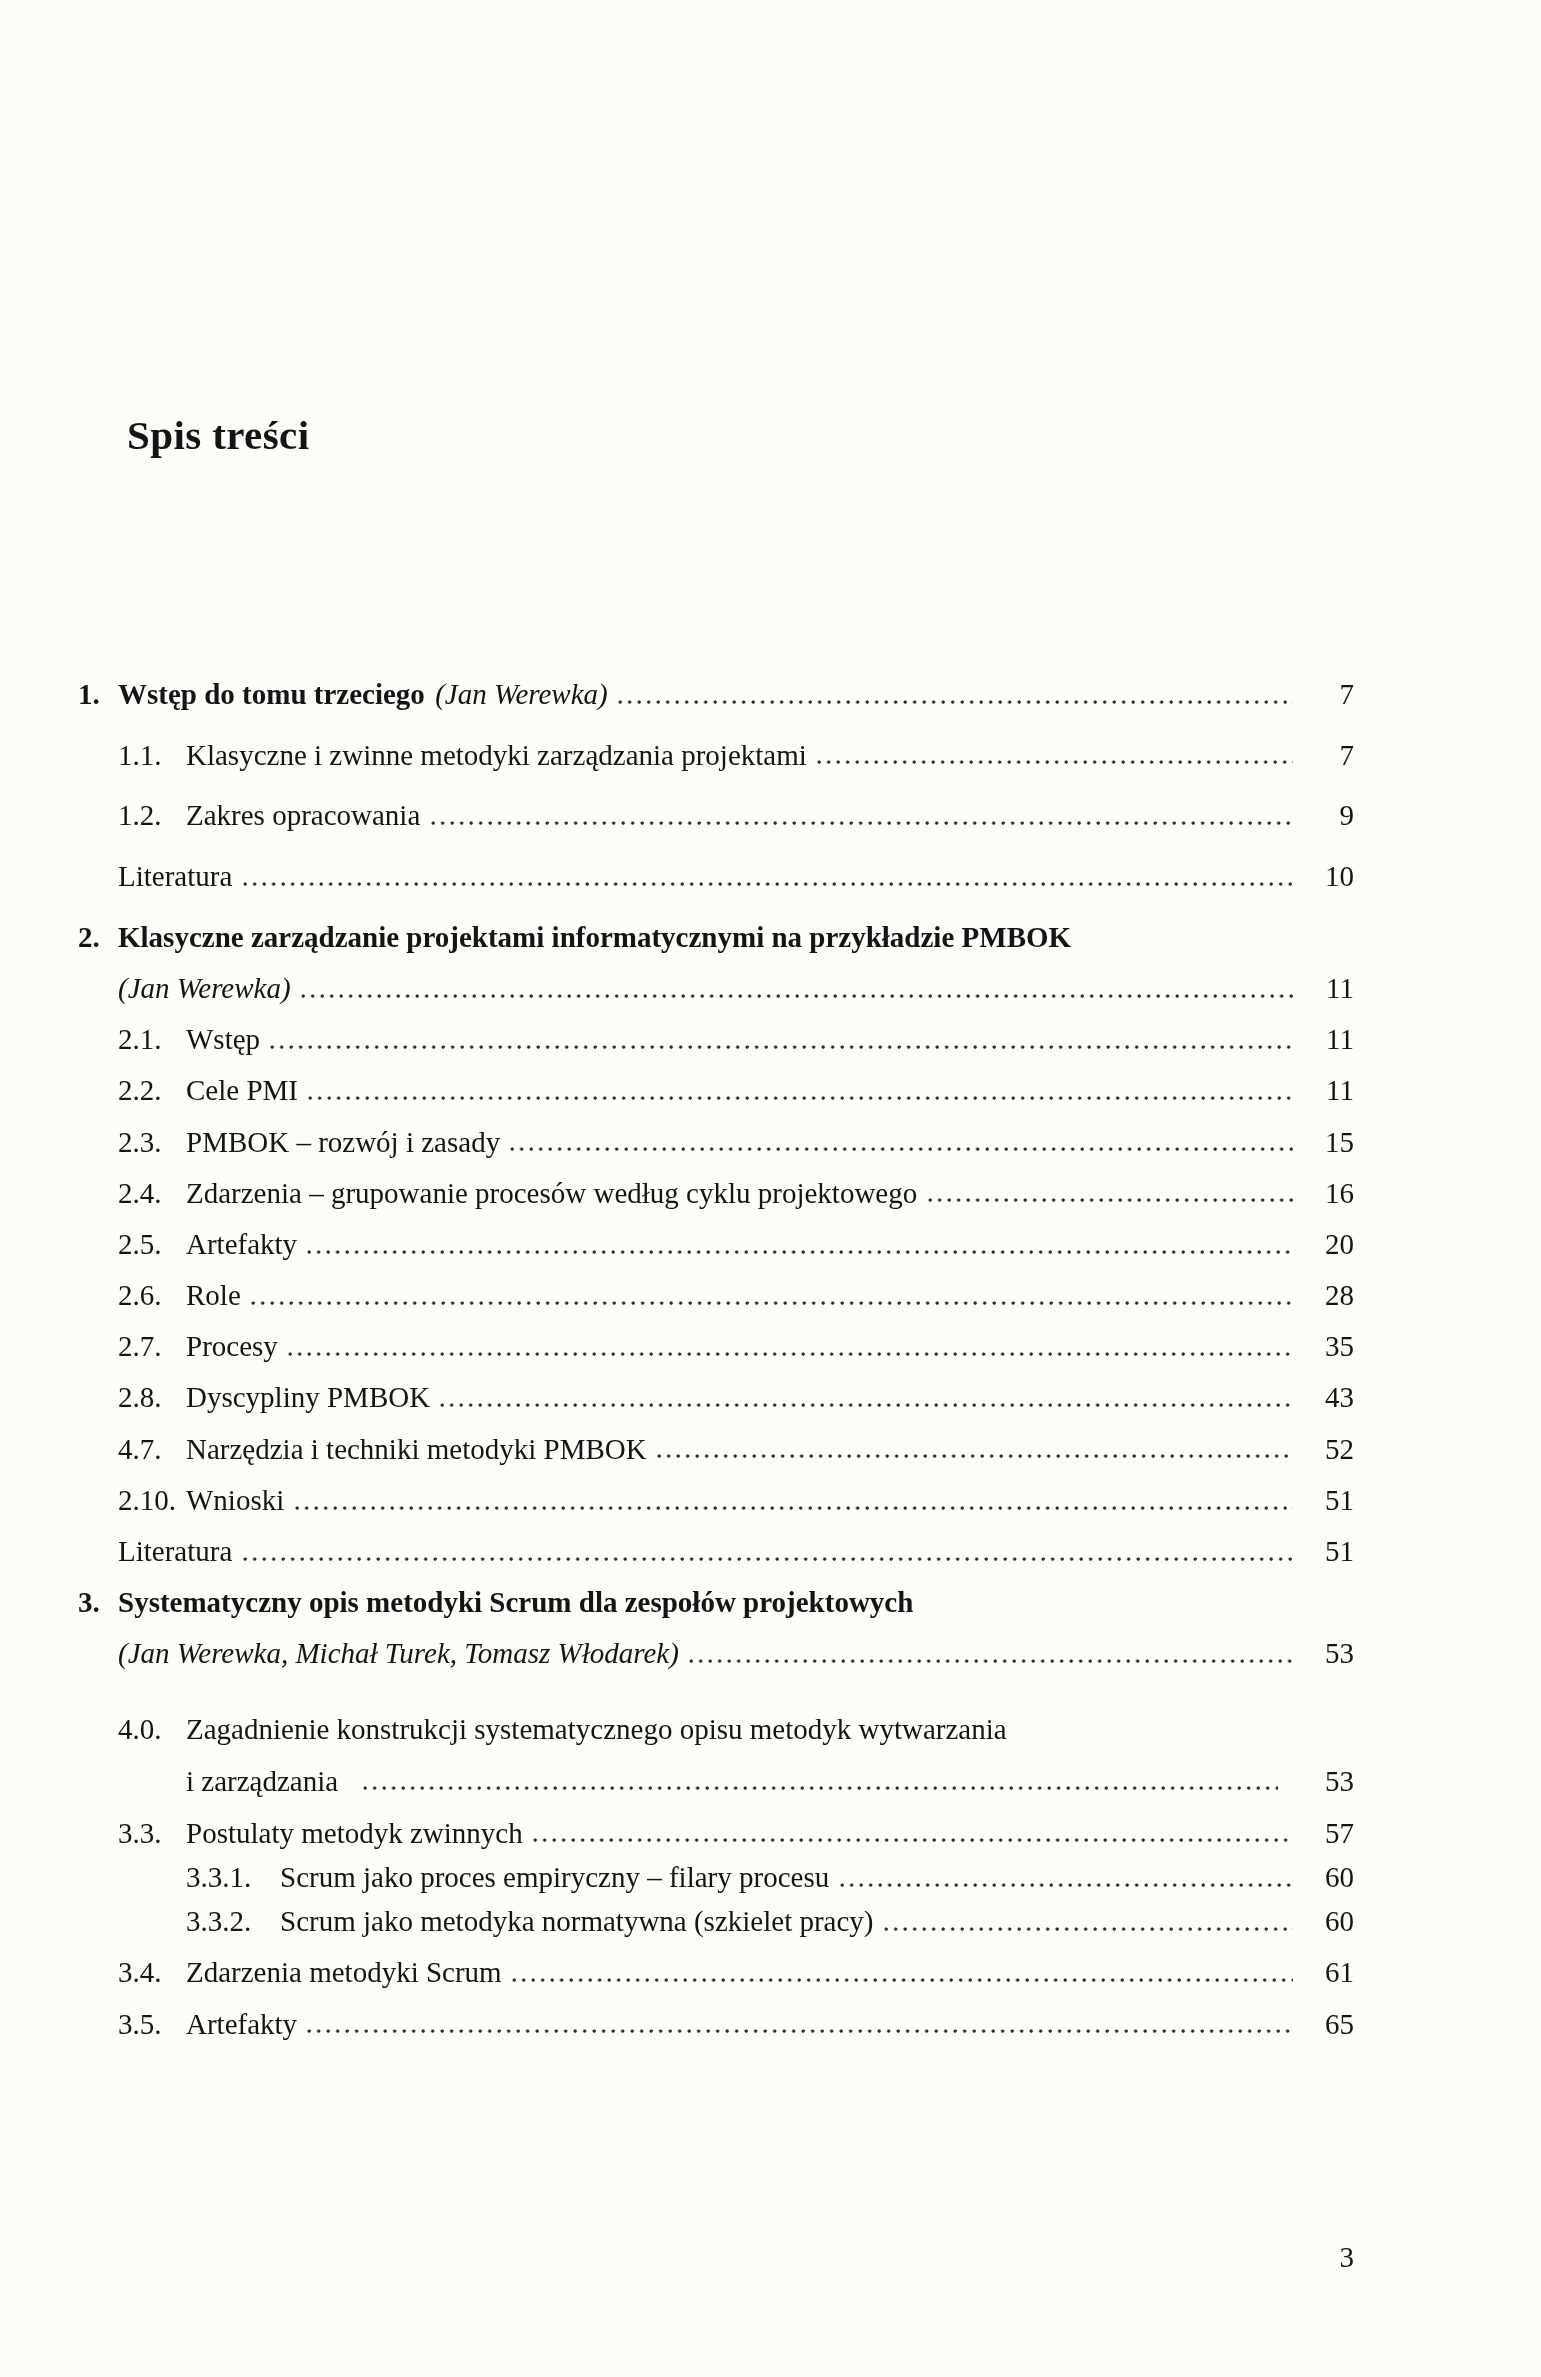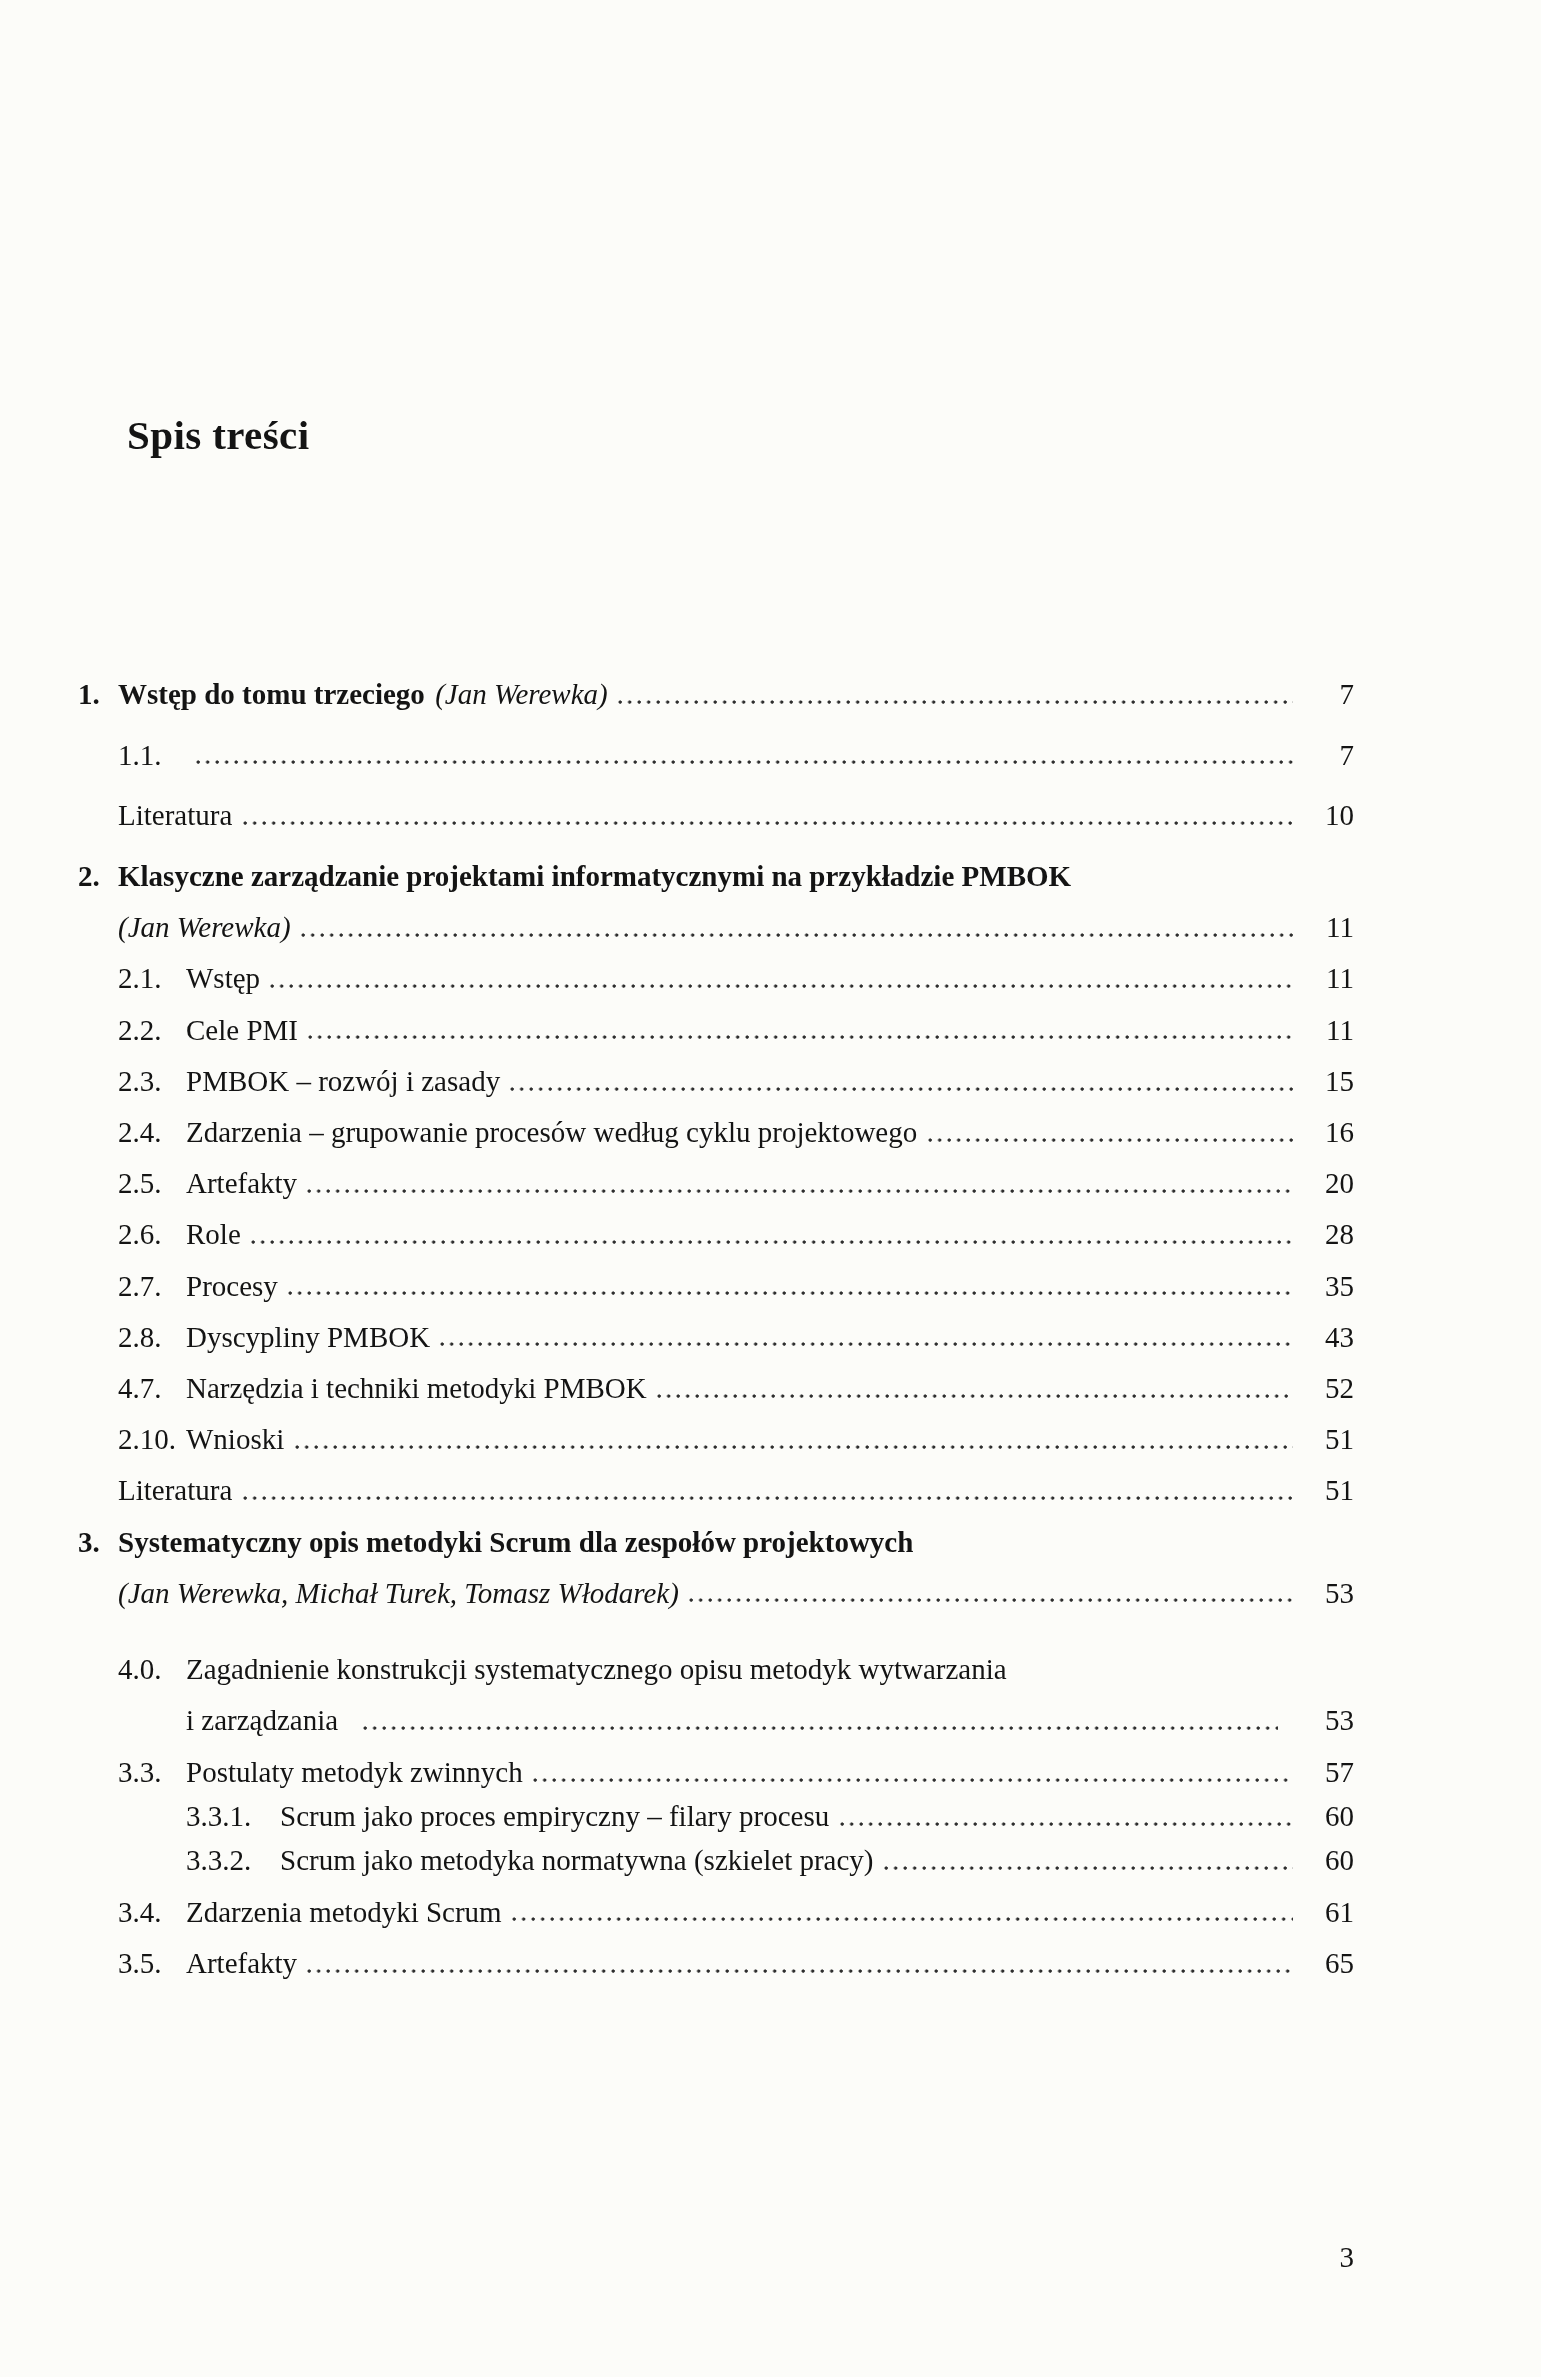"Klasyczne i zwinne metodyki zarządzania" span.txt { html: none -> <span>Klasyczne i zwinne metodyki zarządzania projektami</span> }
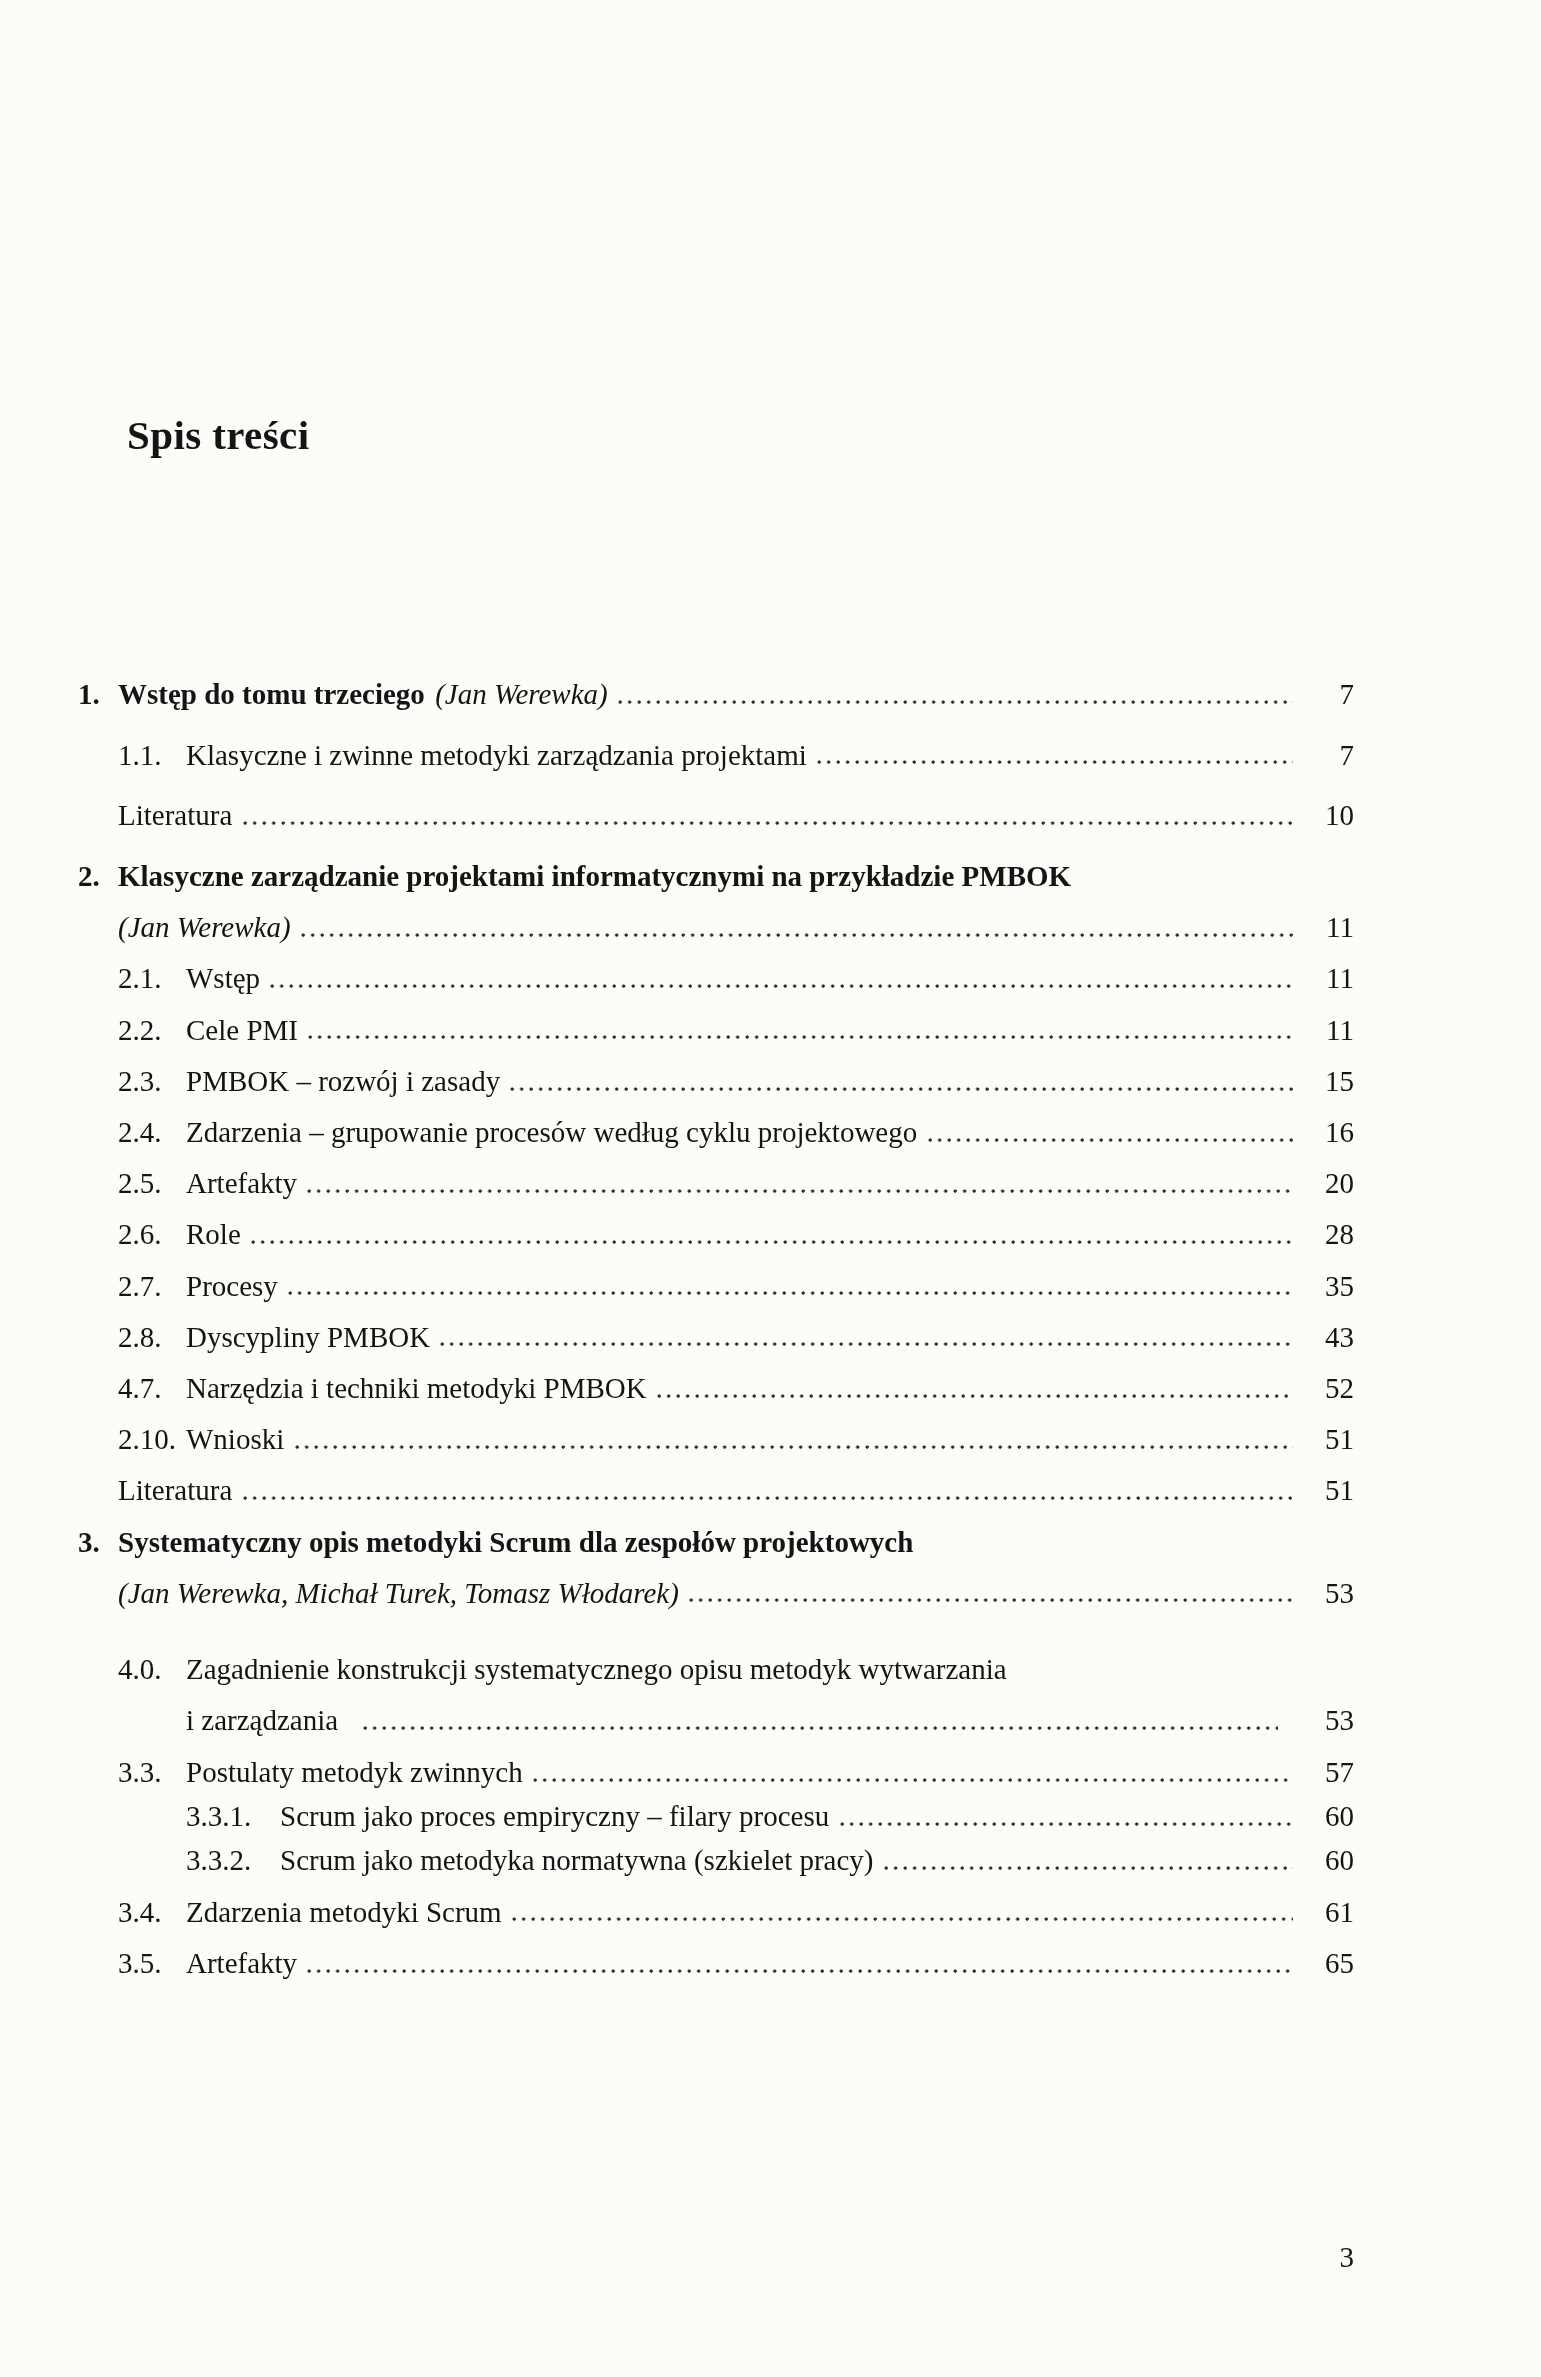"1.2." div.row { html: none -> <div> <span>1.2.</span> <span>Zakres opracowania</span> <span></span> <span>9</span> </div> }
